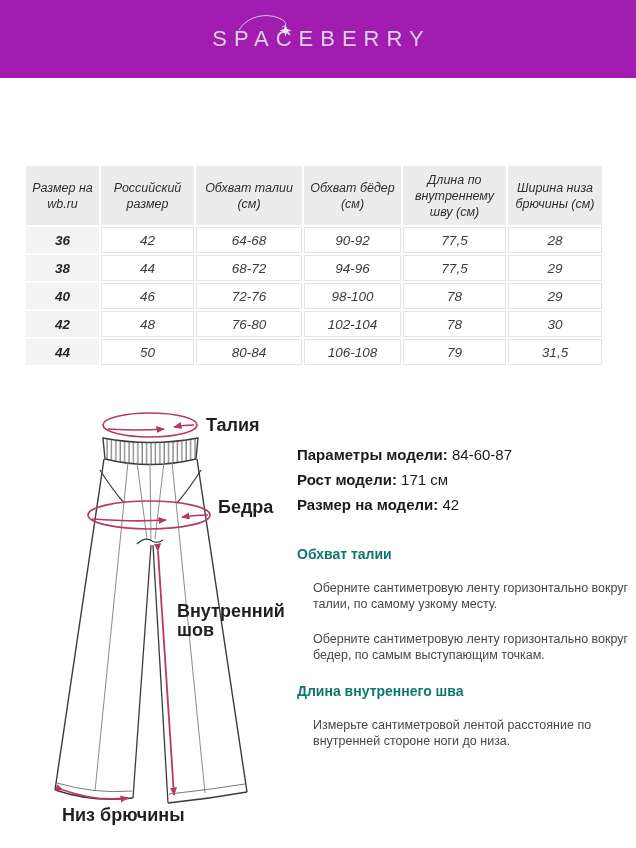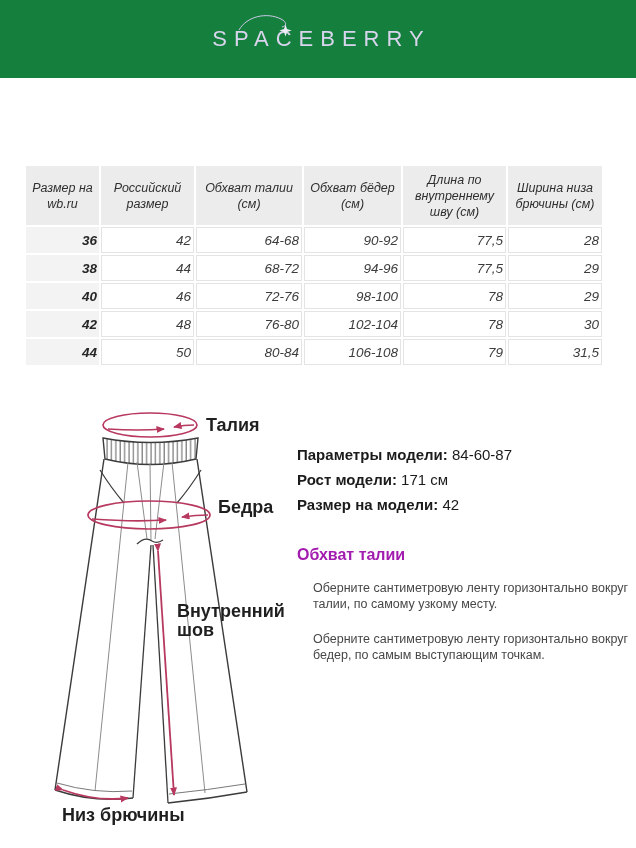"SPACEBERRY" .brand-band { background: #15803d -> #a21caf }
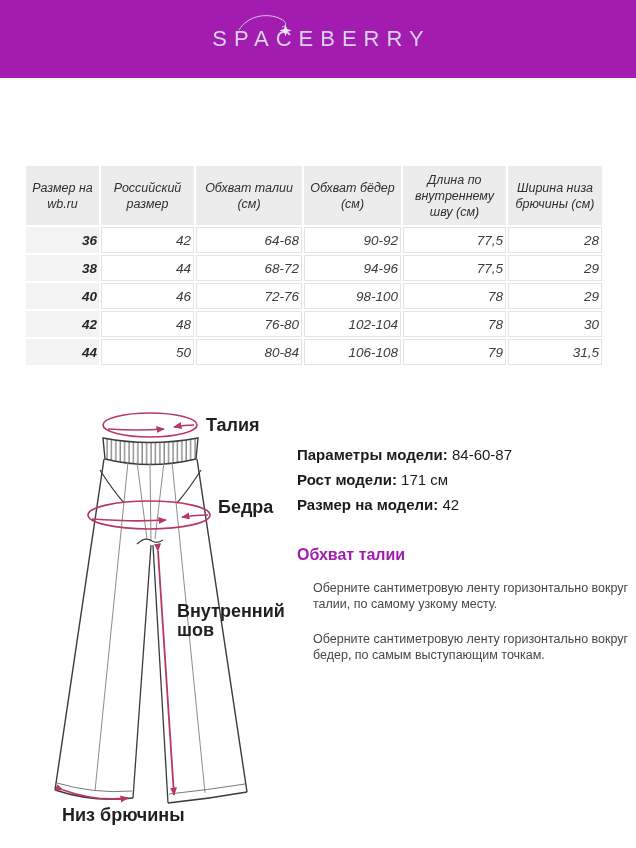"36" .size-table td { text-align: right -> center }
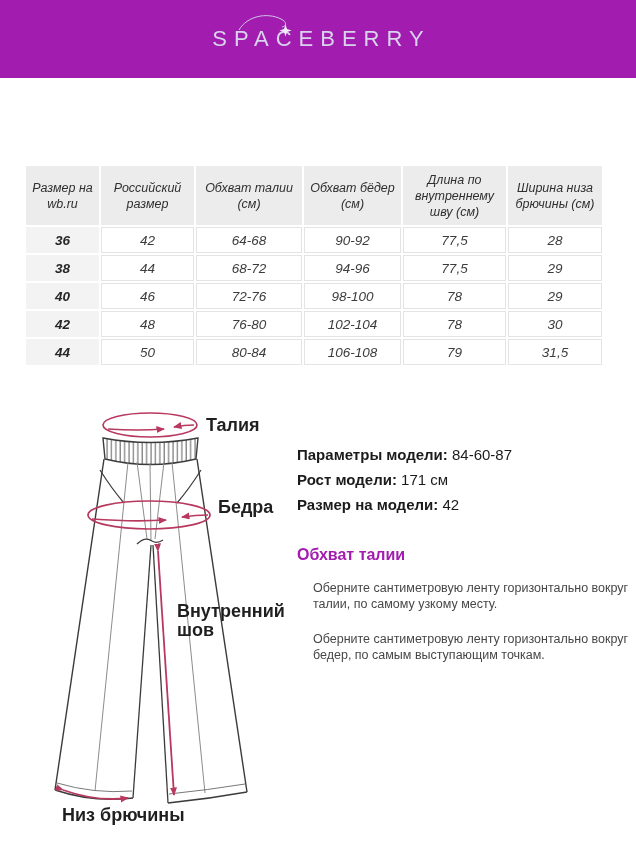"Обхват талии" .m-title { color: #a21caf -> #0f766e; font-size: 16px -> 14px }
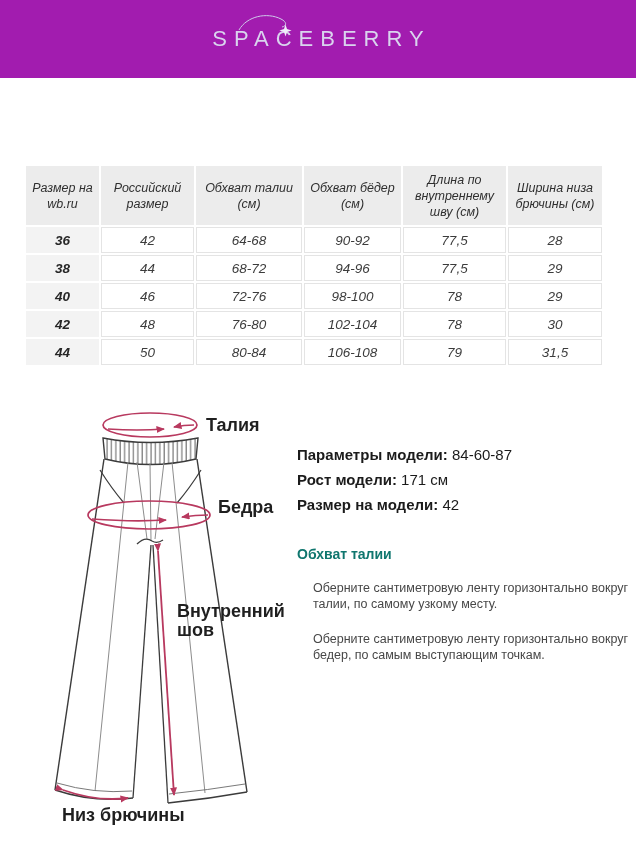"Длина внутреннего шва" div.m-section { html: none -> <div> <p>Длина внутреннего шва</p> <p>Измерьте сантиметровой лентой расстояние по внутренней стороне ноги до низа.</p> </div> }
